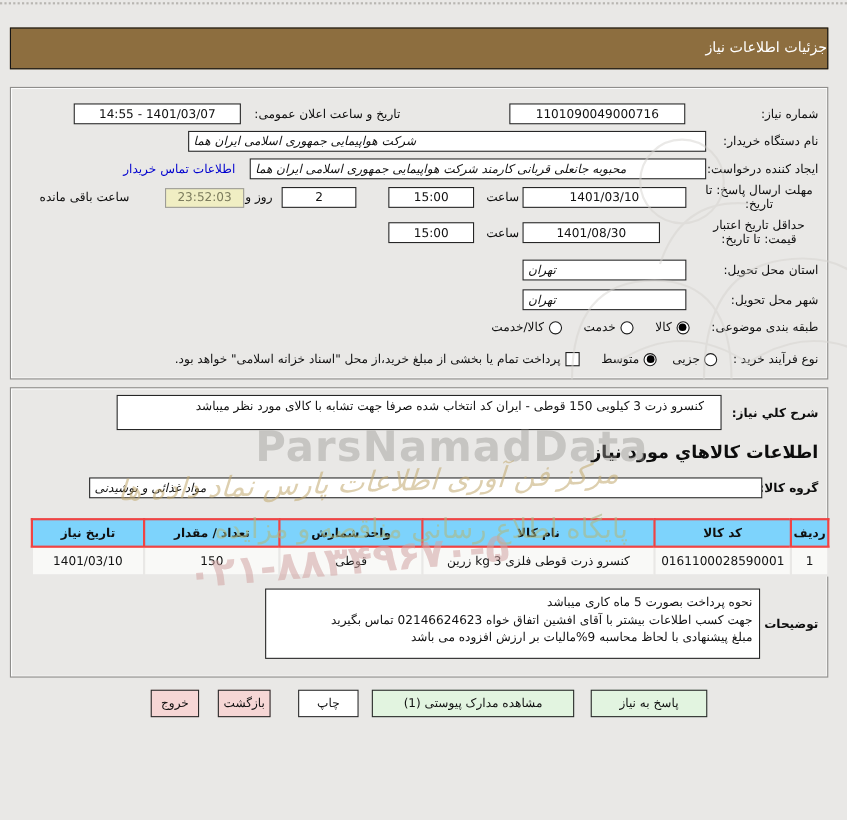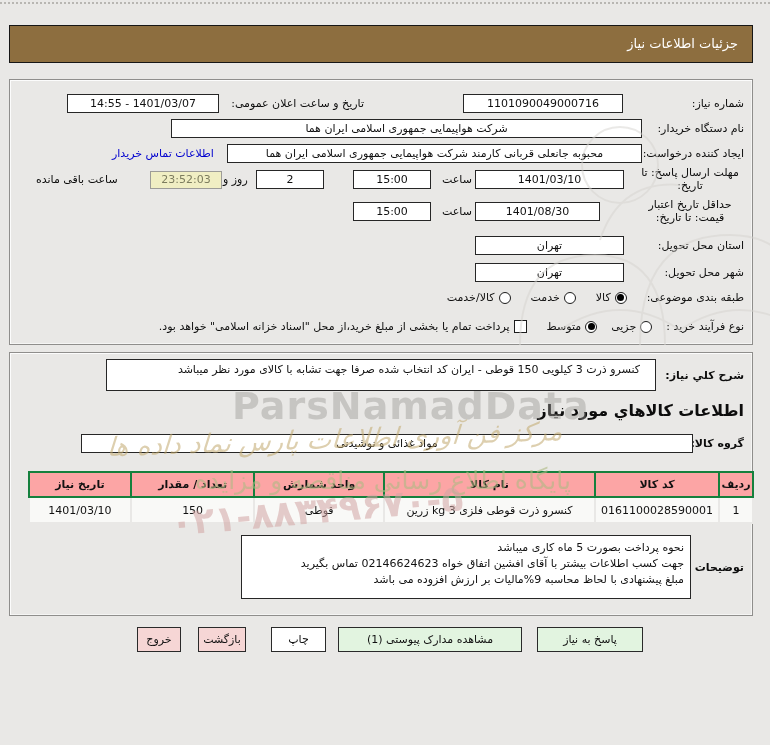"جزئیات اطلاعات نیاز" .titlebar { padding-right: 14px -> none }
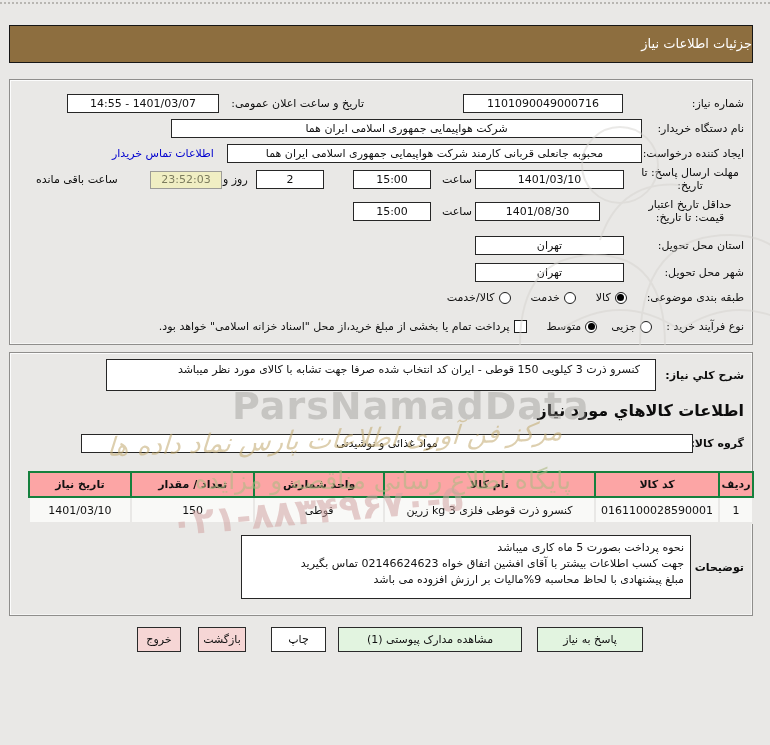"شرکت هواپیمایی جمهوری اسلامی ایران" .r { font-style: none -> italic; text-align: center -> left }
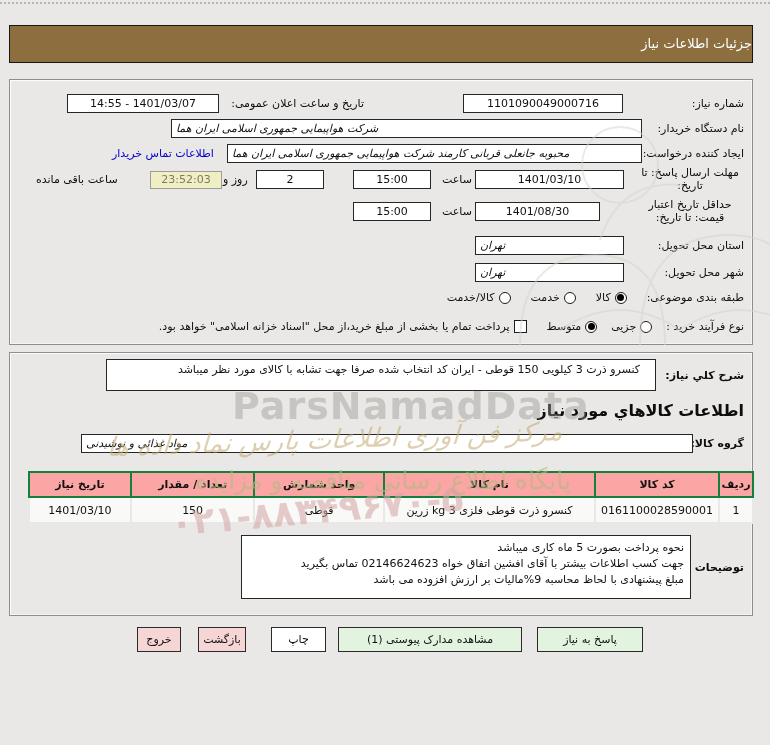"تاریخ نیاز" .gtable th { background: #fca5a5 -> #7dd3fc; border: 2px solid #15803d -> 2px solid #ef4444 }
